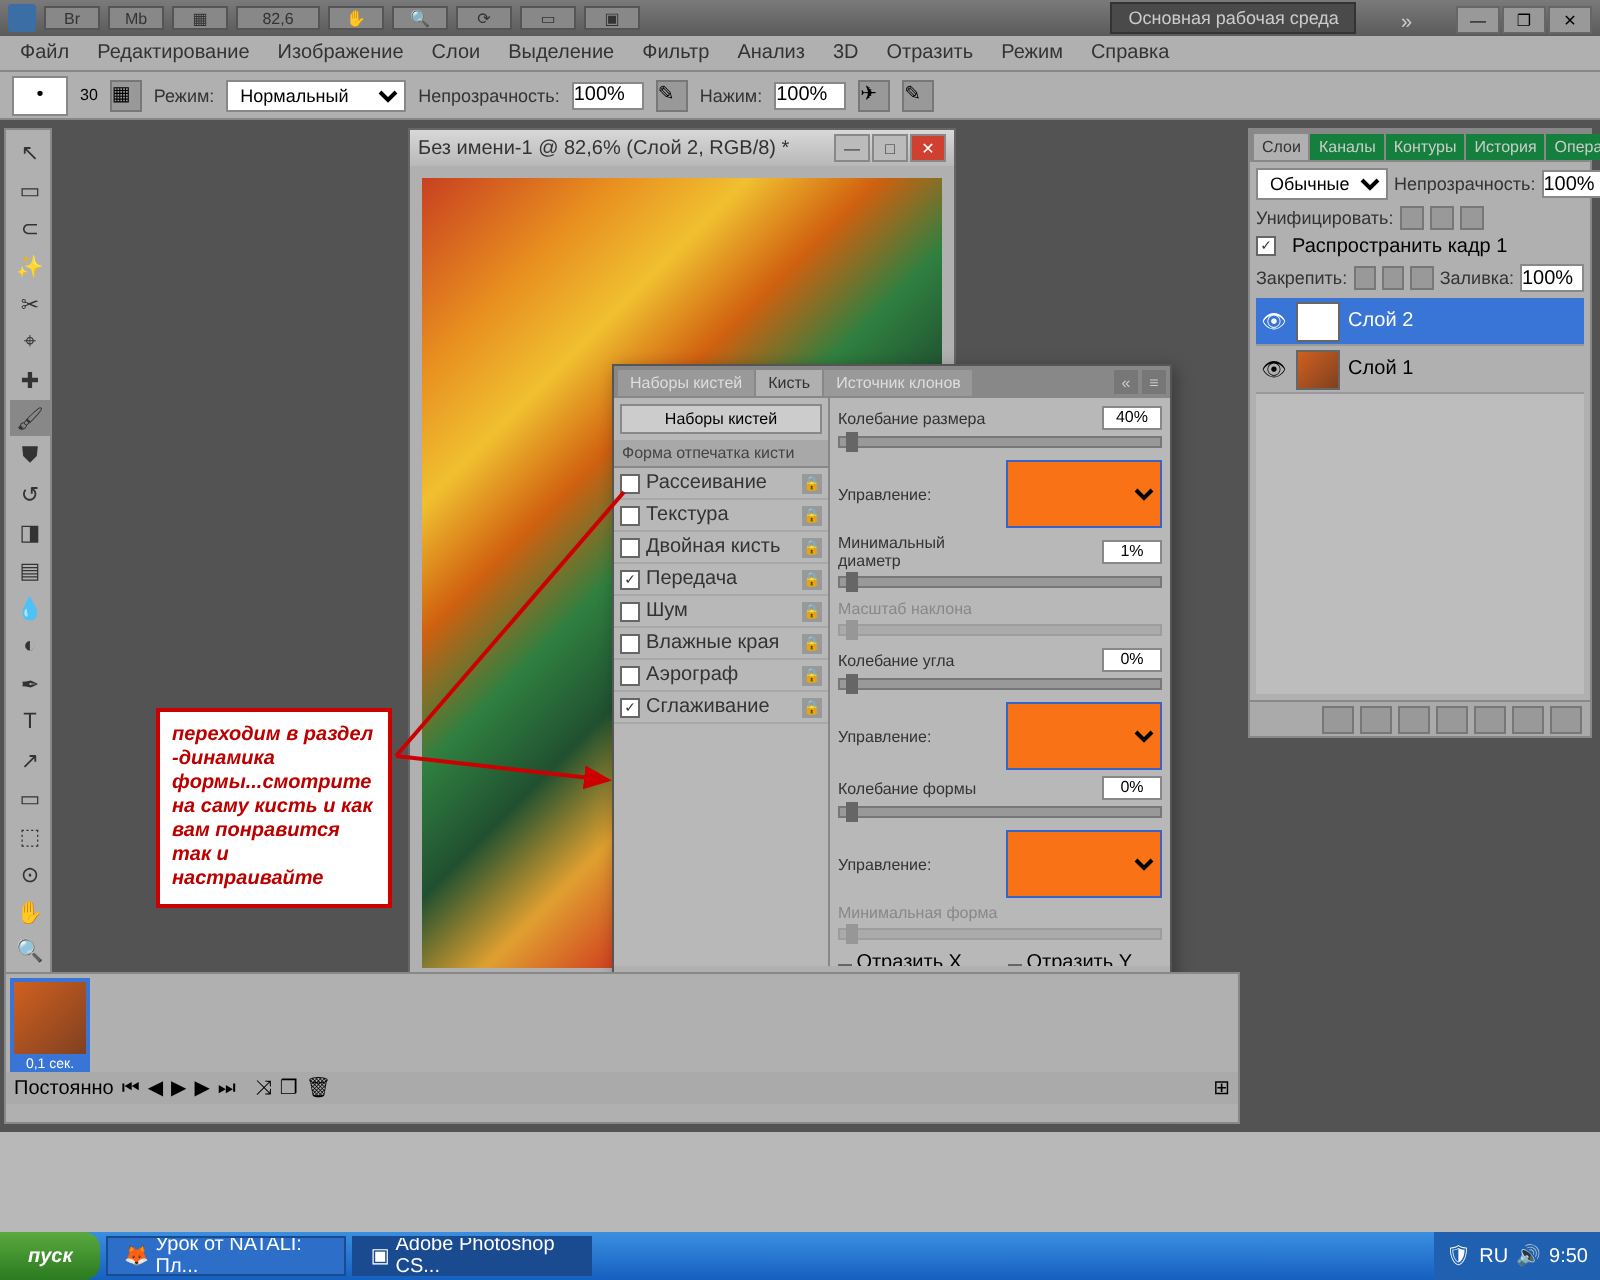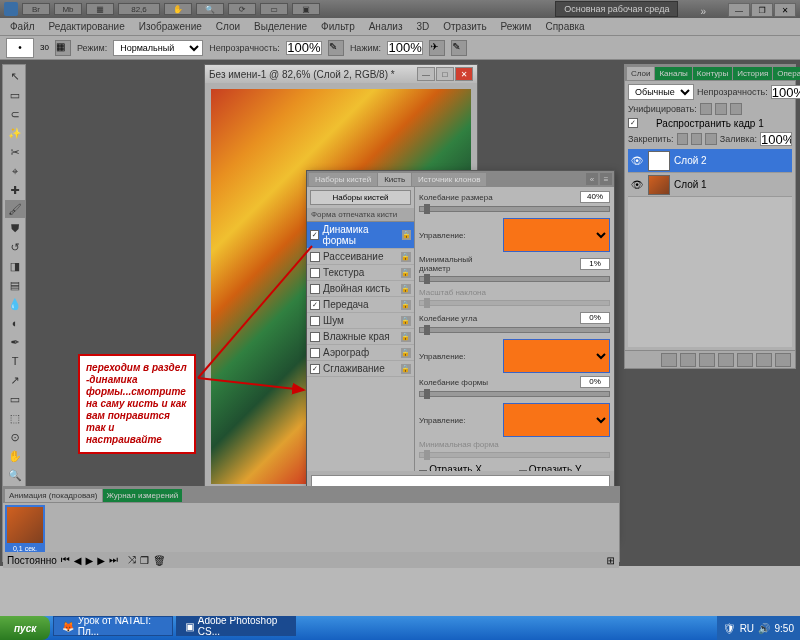"100%" .opt-num { font-size: 13px -> 10px; text-align: center -> left }
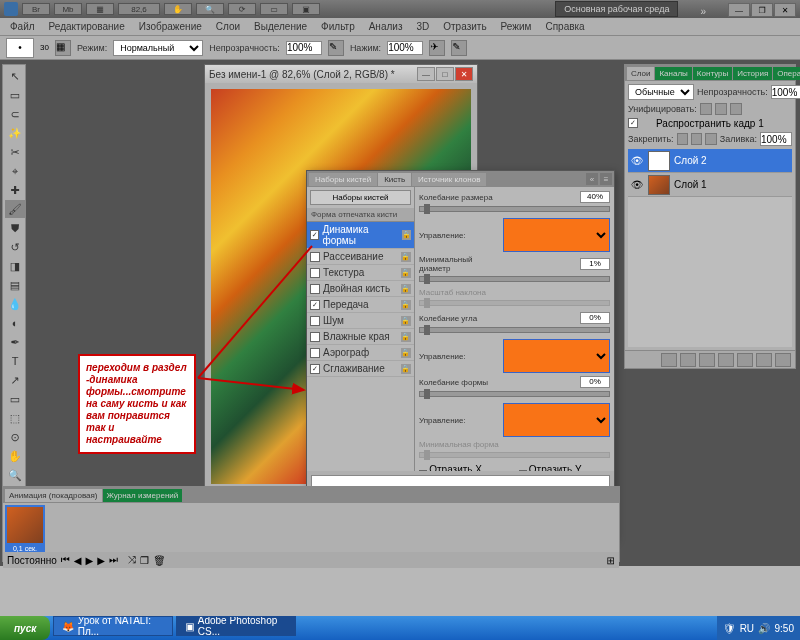"Распространить кадр 1" label { gap: 18px -> 8px }
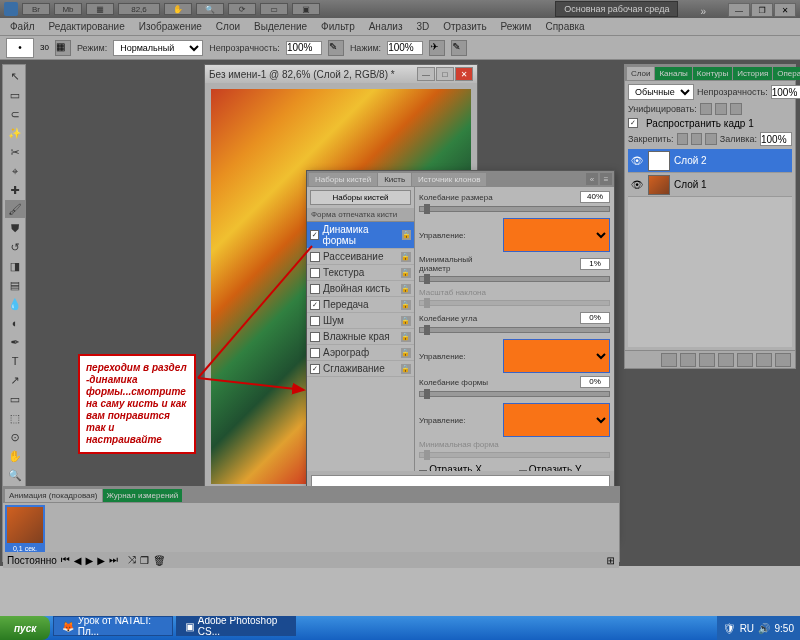"Наборы кистей" .brush-panel { top: 110px -> 122px; width: 309px -> 280px }
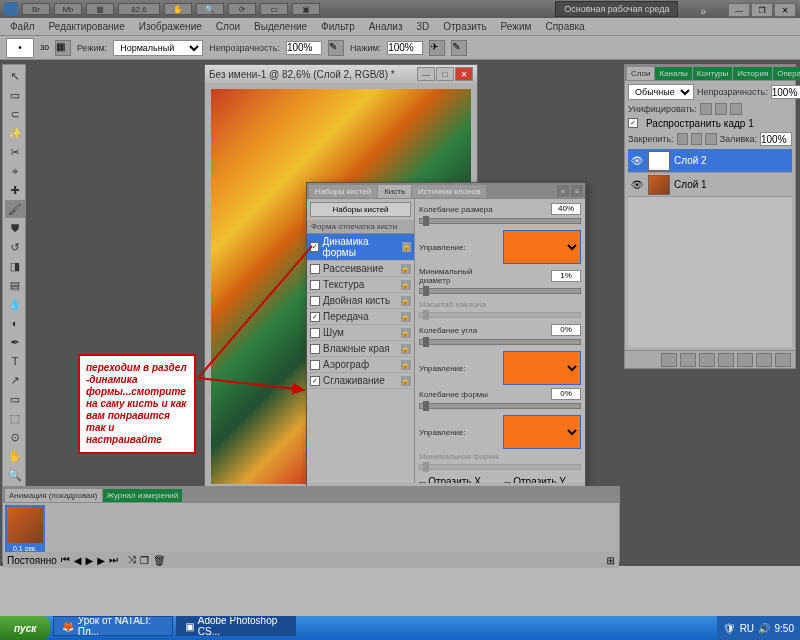"Динамика формы" div.bp-item { html: <div> <span></span> <span>Динамика формы</span> <span>🔒</span> </div> -> none }
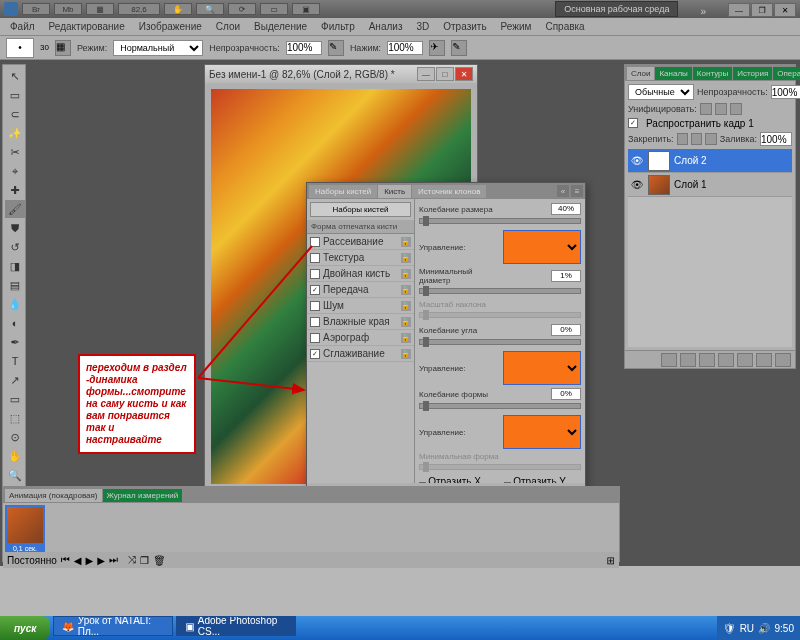"Анимация (покадровая)" div.panel-tabs { html: <div> <div>Анимация (покадровая)</div> <div>Журнал измерений</div> </div> -> none }
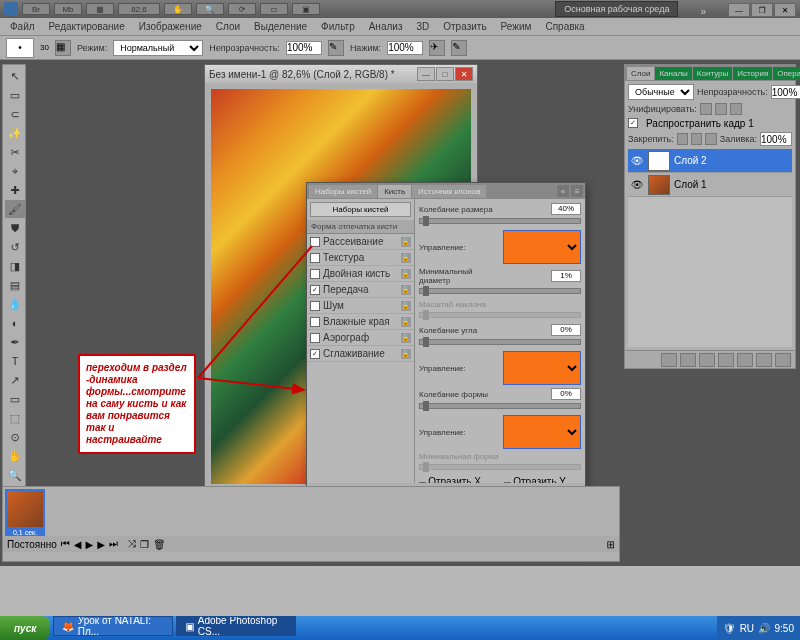"пуск" .taskbar { align-items: flex-start -> center }
